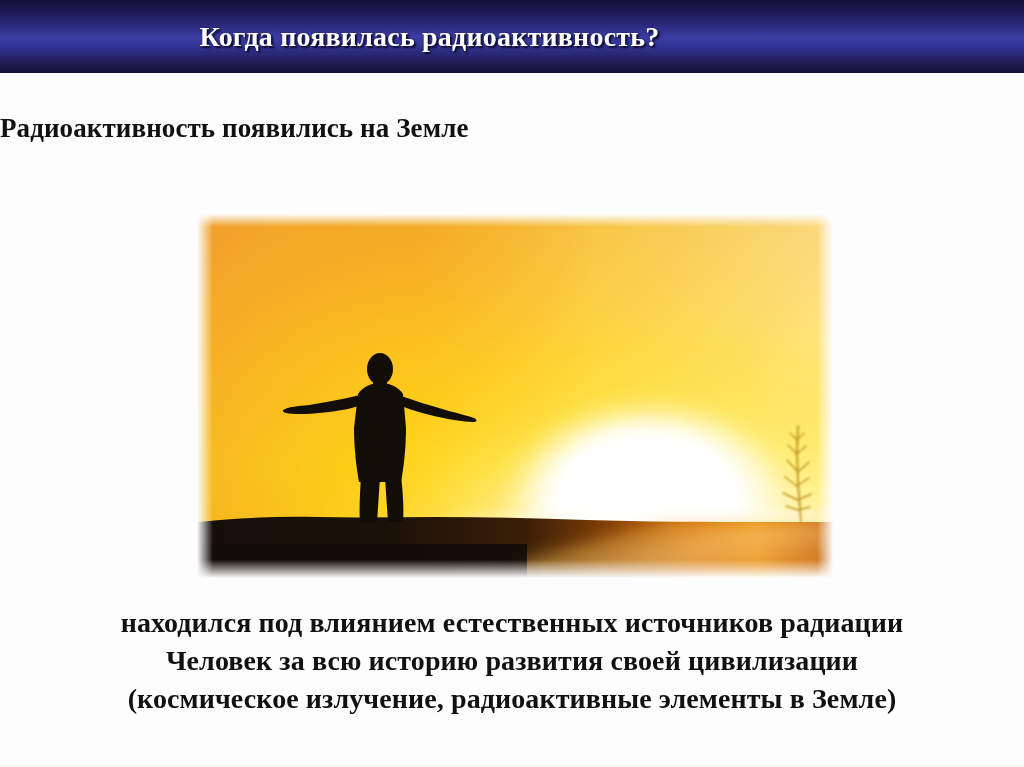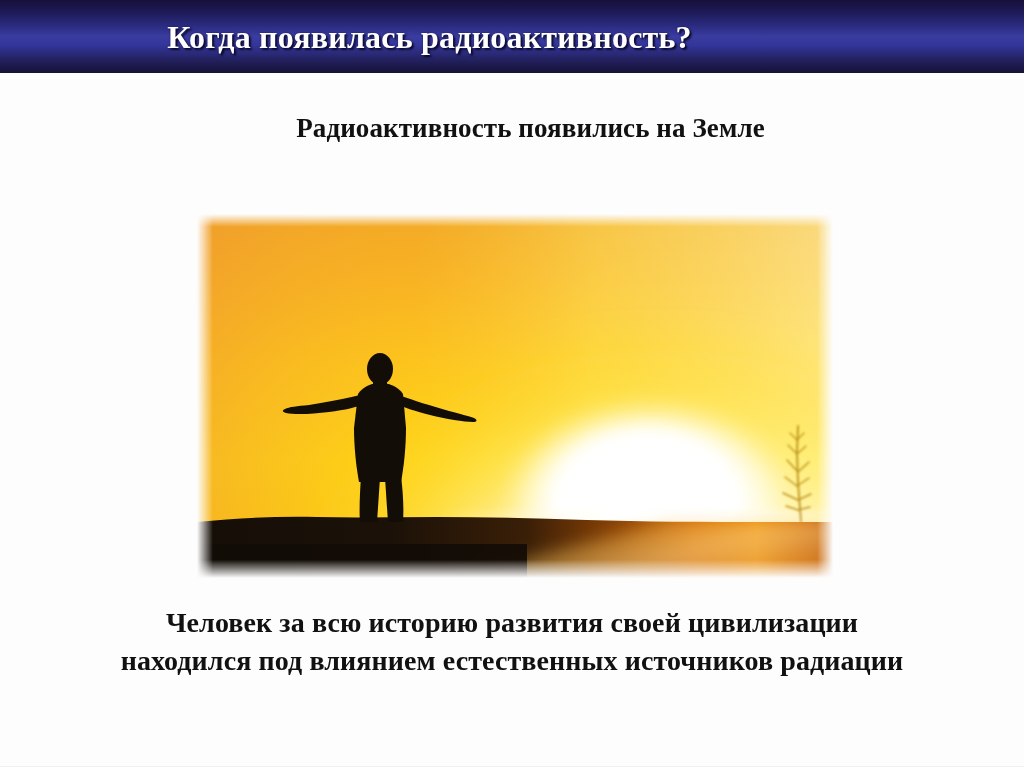"Когда появилась радиоактивность?" #header-title { font-size: 32px -> 28px }
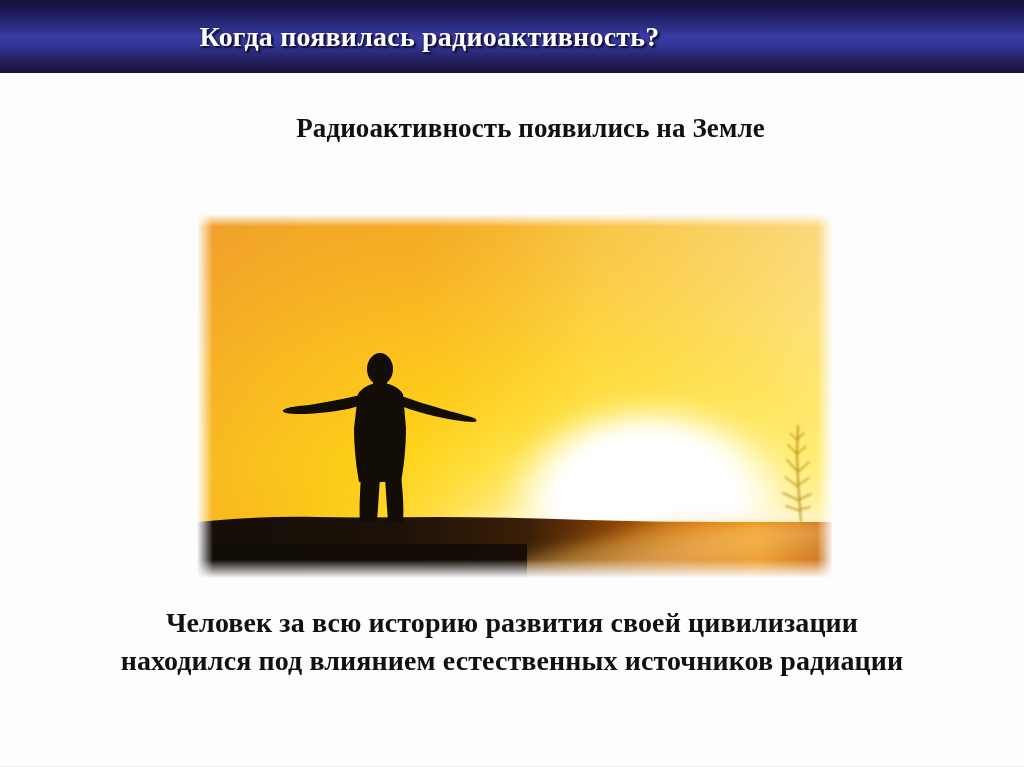"Радиоактивность появились на Земле" #subtitle { padding-left: 37px -> none; text-align: center -> left }
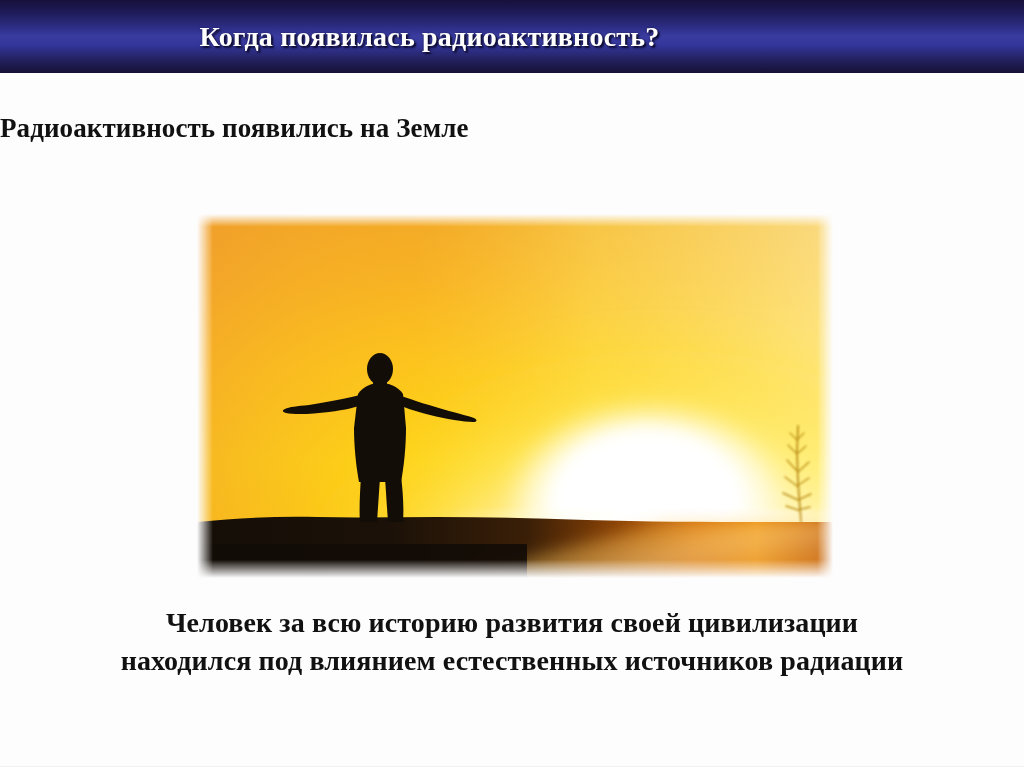"Человек за всю историю развития" span.ln { order: before "находился под влиянием естественных" -> after "находился под влиянием естественных" }
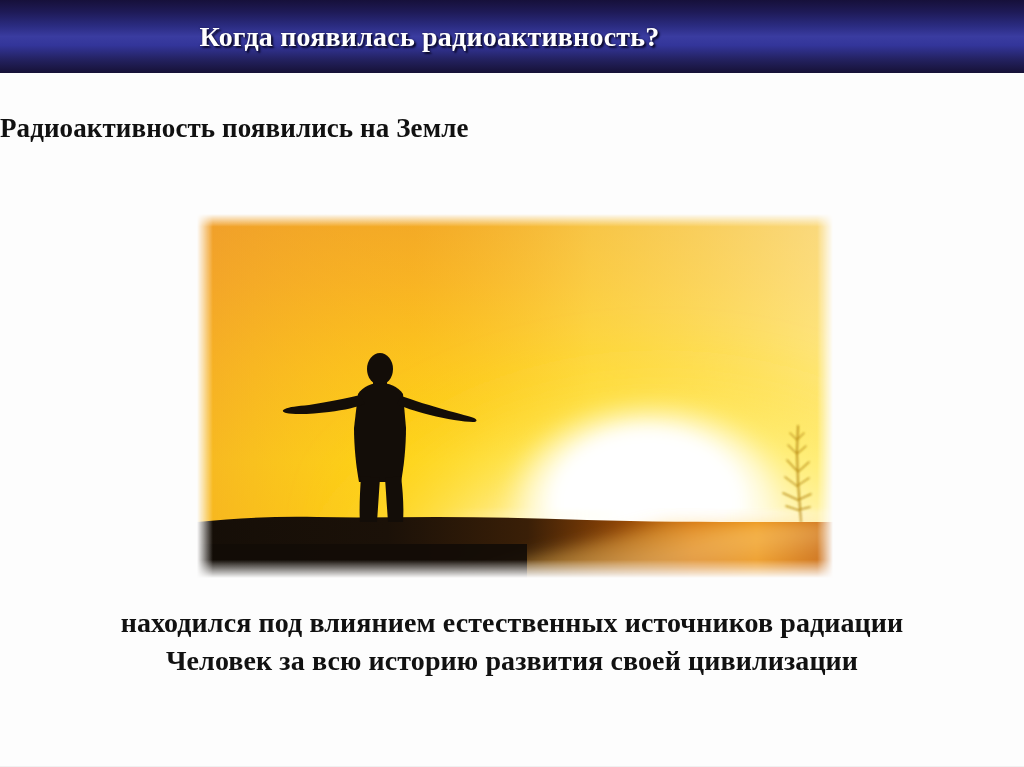"(космическое излучение, радиоактивные" span.ln { html: none -> <span>(космическое излучение, радиоактивные элементы в Земле)</span> }
